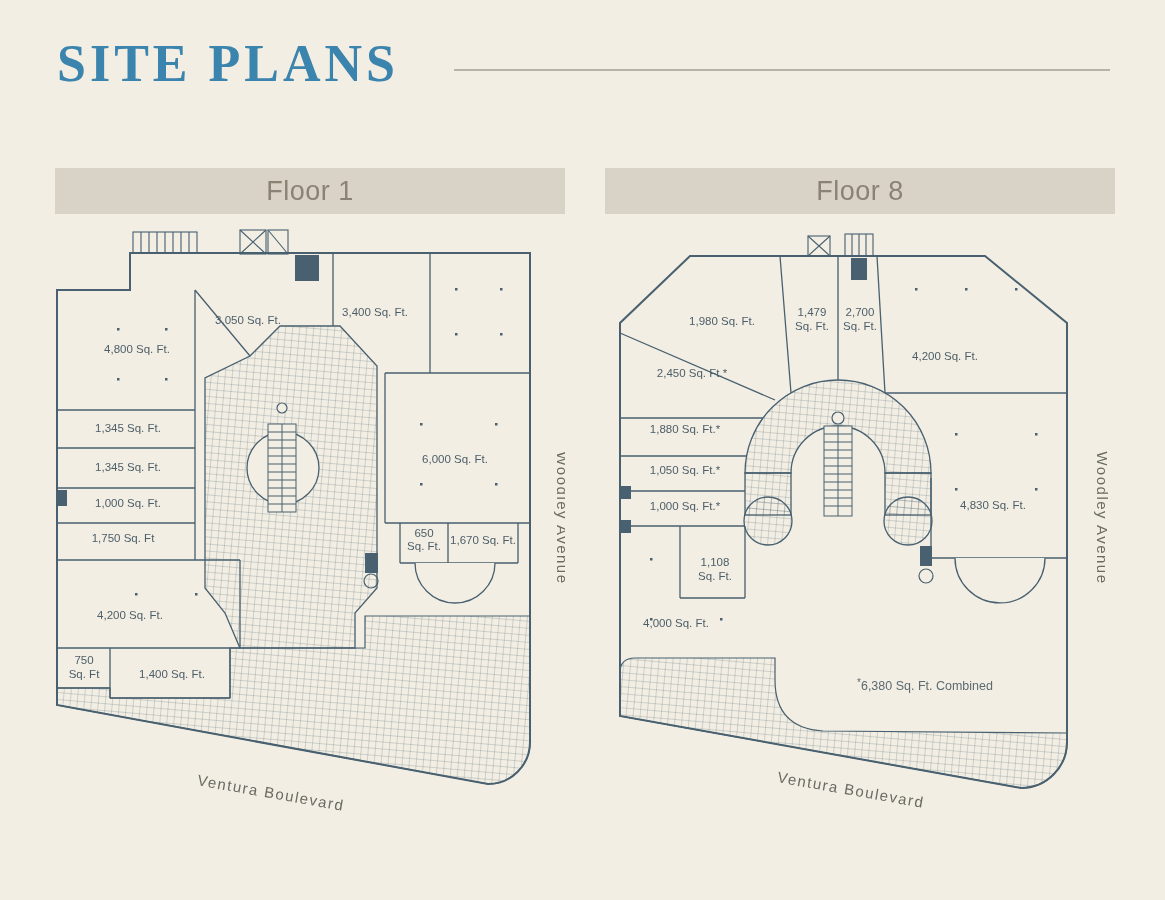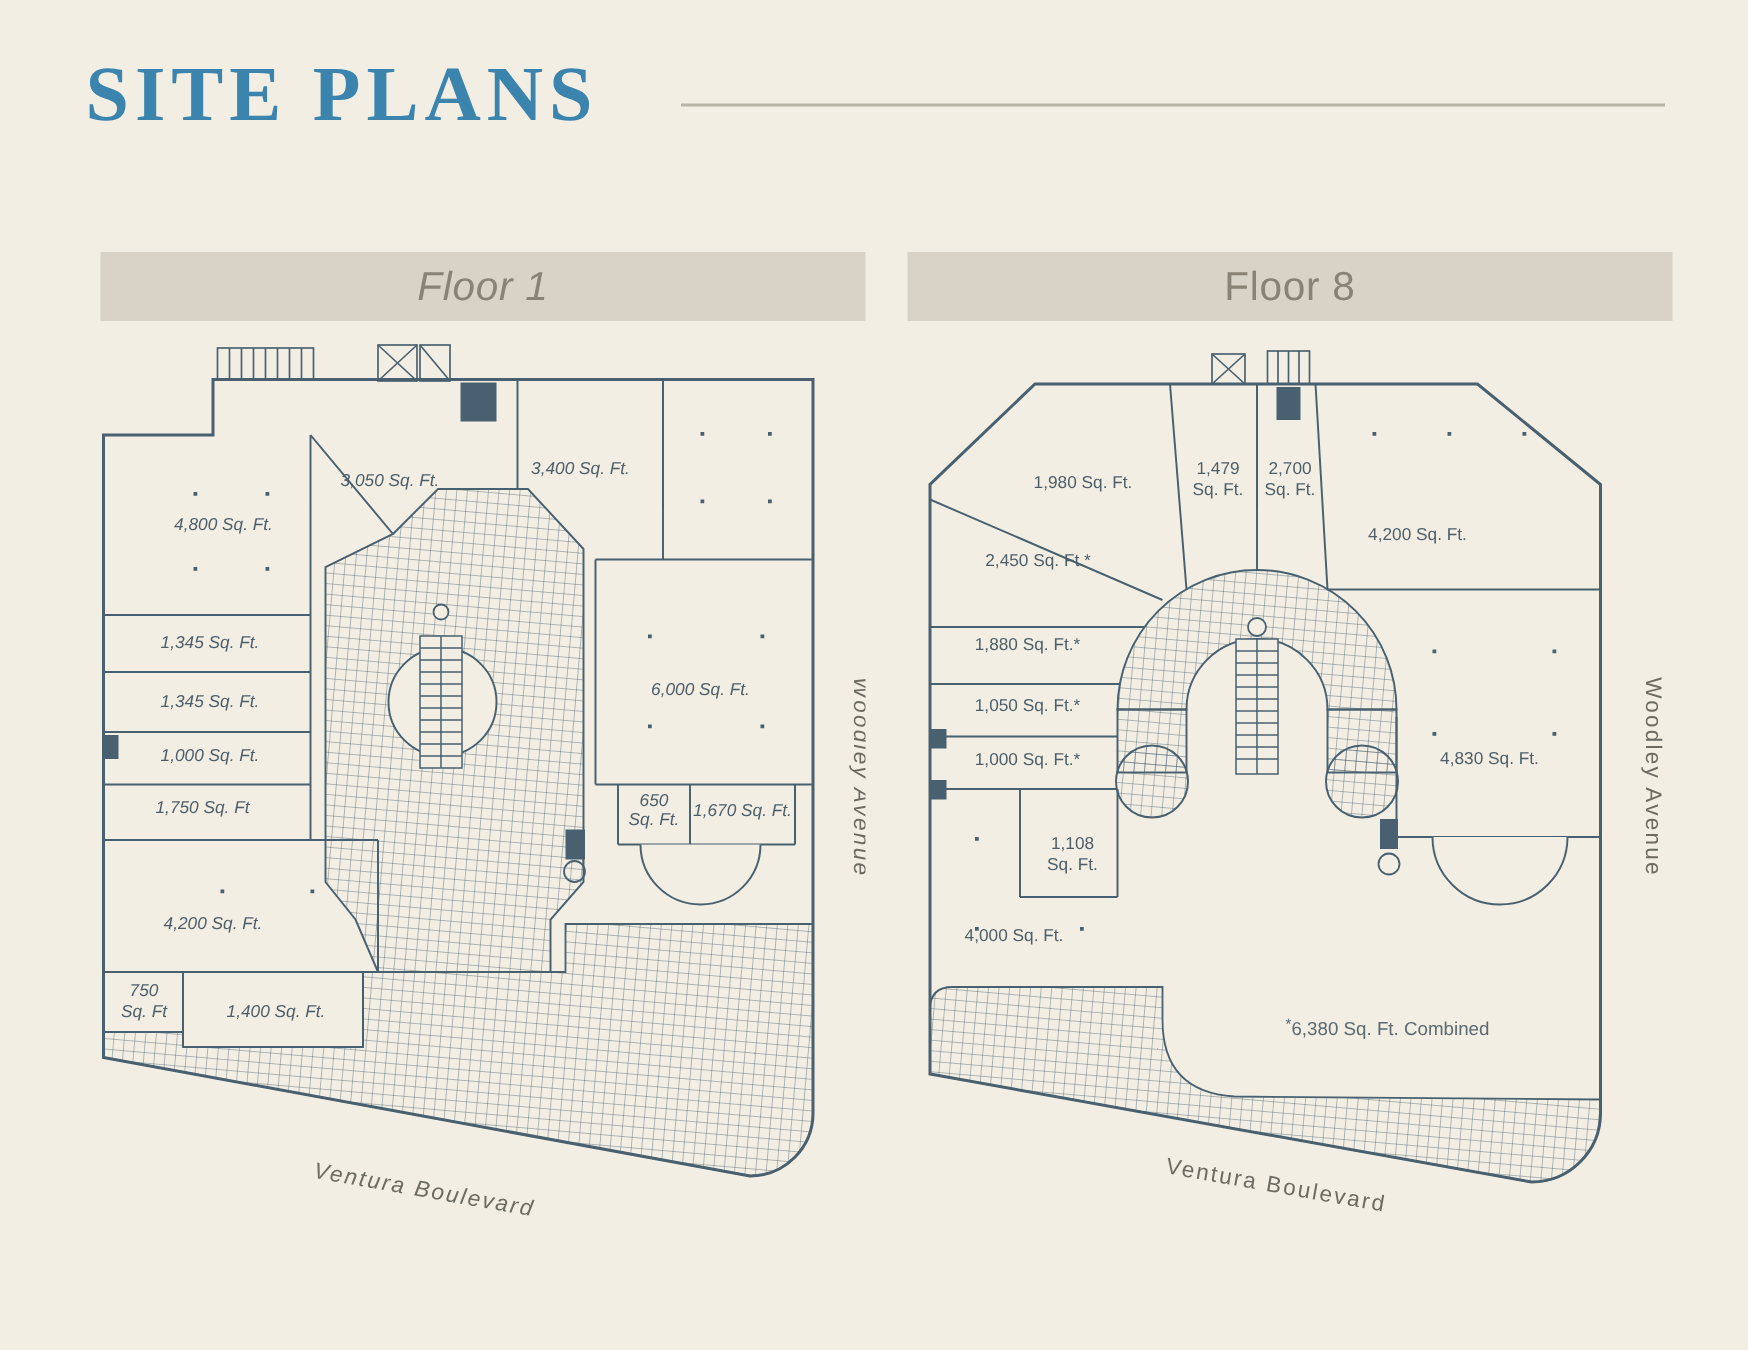"Floor 1" #floor1-section { font-style: italic -> none; left: 67px -> 55px }
